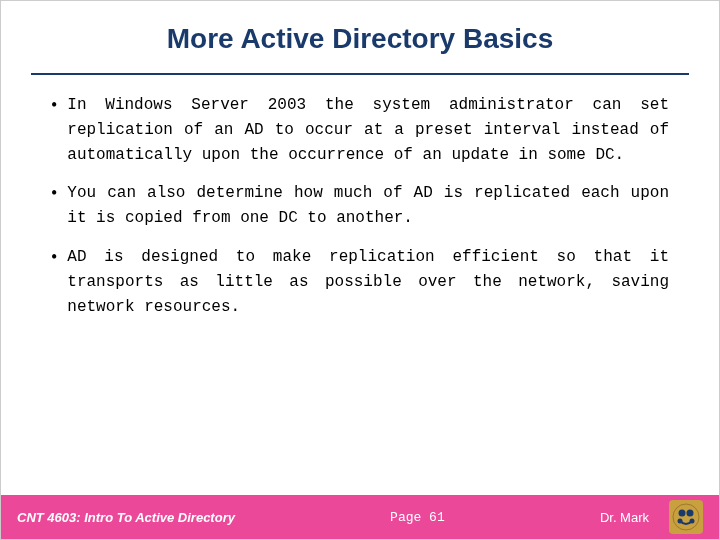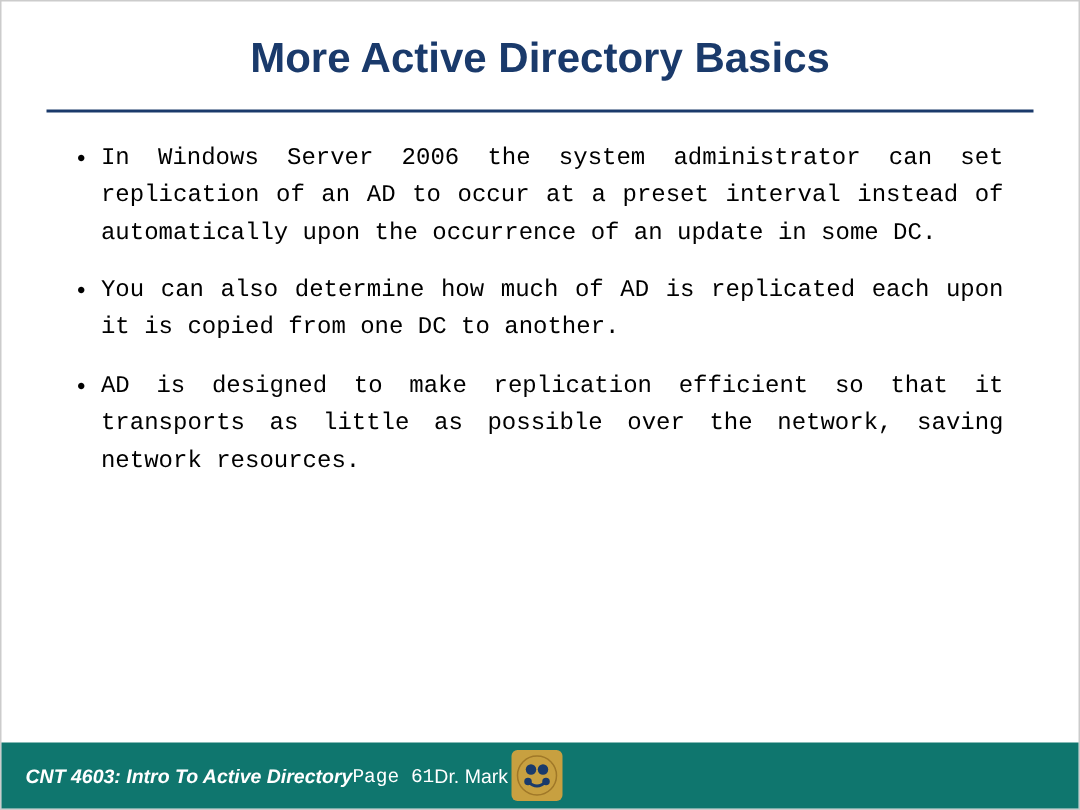"In Windows Server 2006 the" span.bullet-text { text: 2006 -> 2003 }
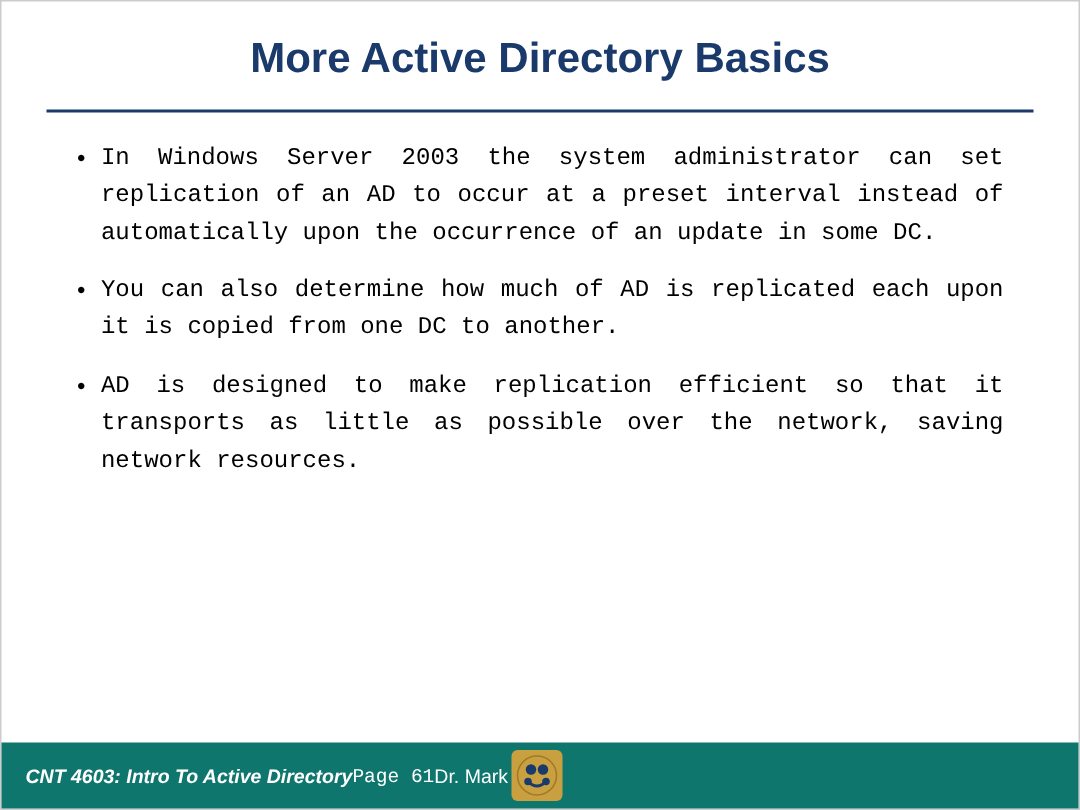"CNT 4603: Intro To Active" .slide-footer { background: #0f766e -> #ec4899; justify-content: none -> space-between }
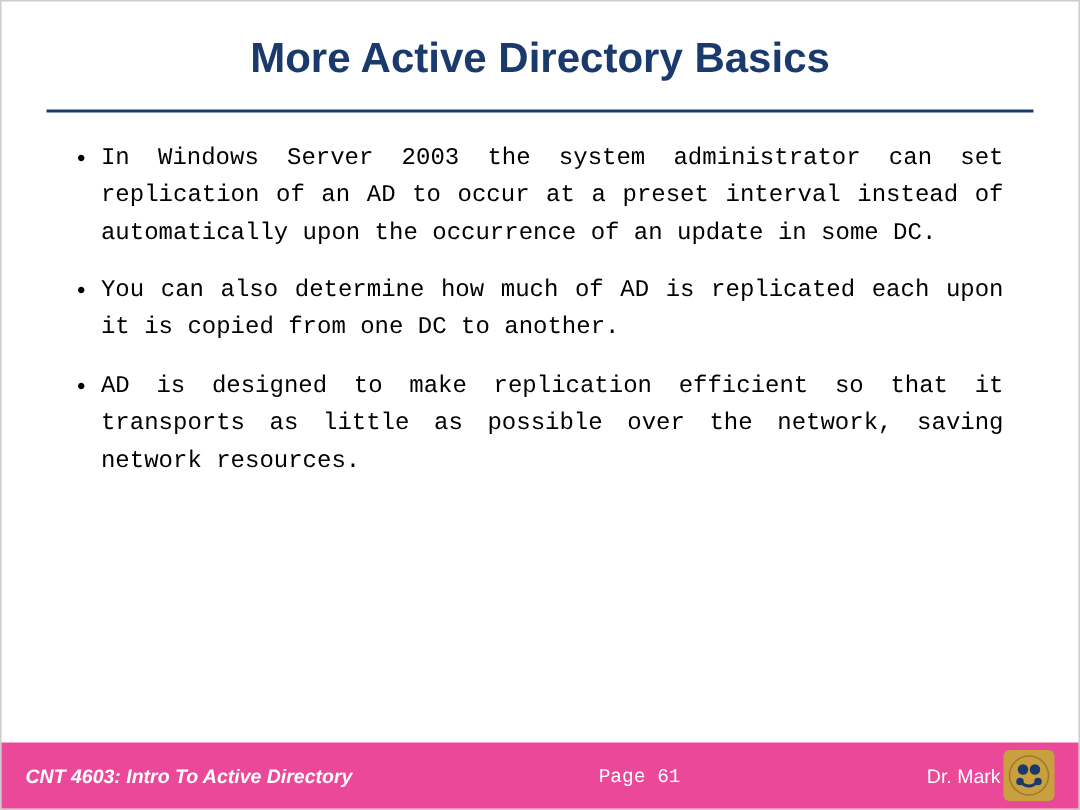"Dr. Mark" .footer-right { gap: 2px -> 20px }
